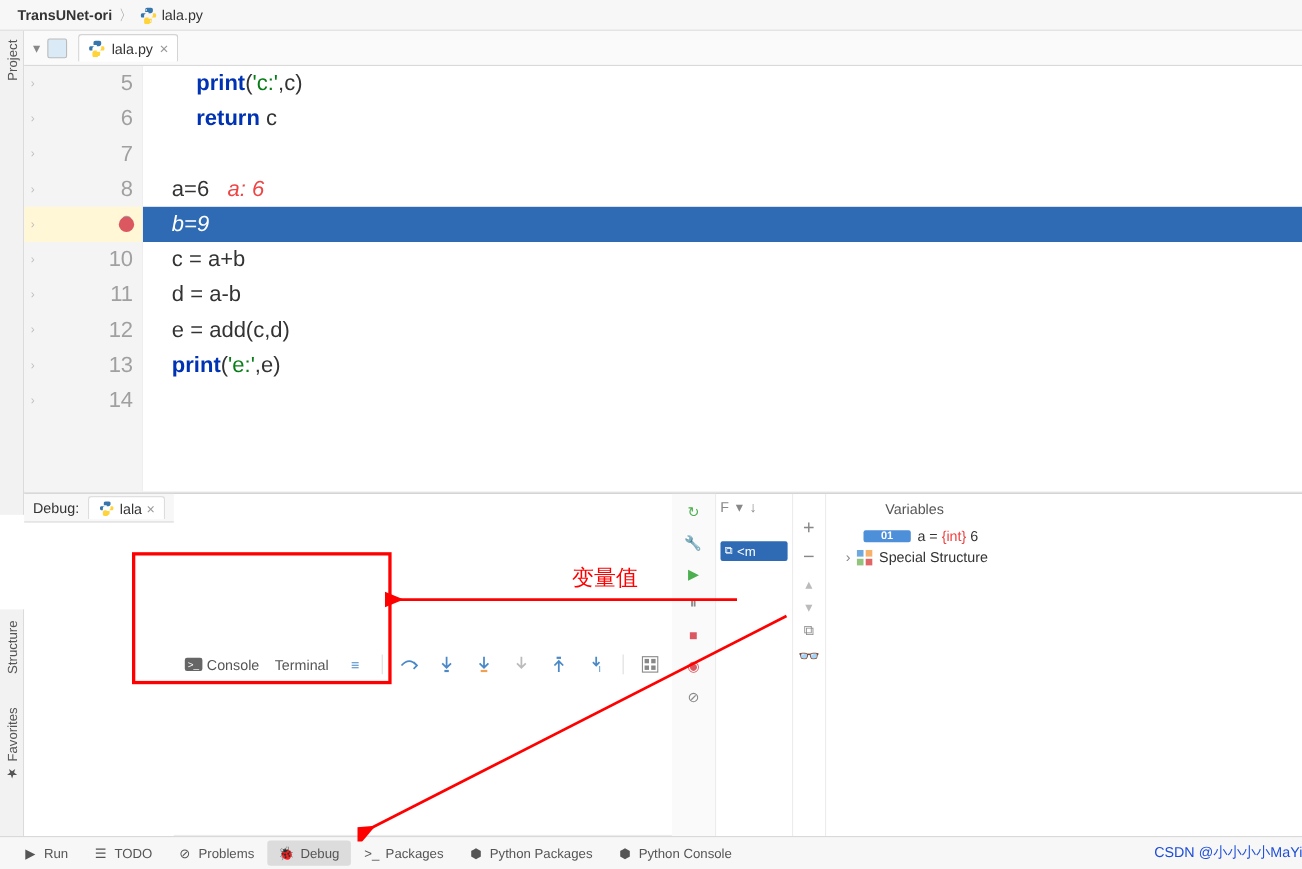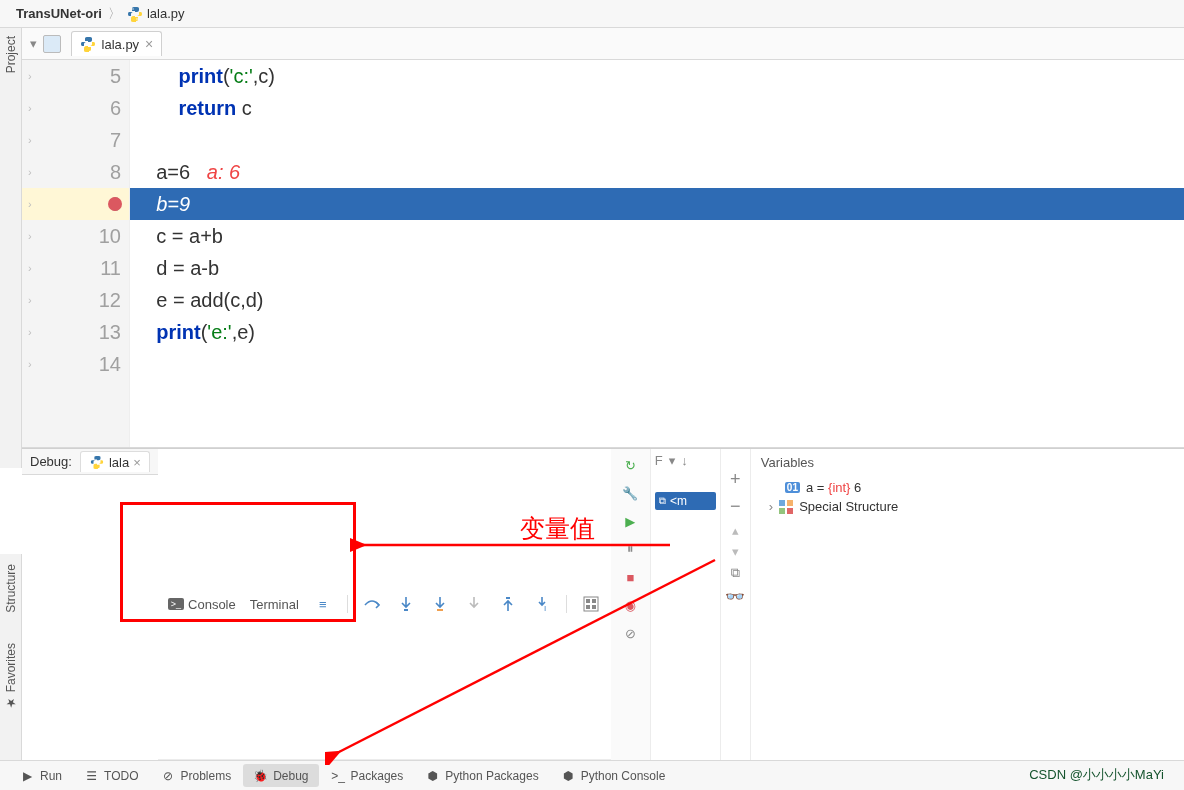"Variables" .vars .title { margin-left: none -> 44px }
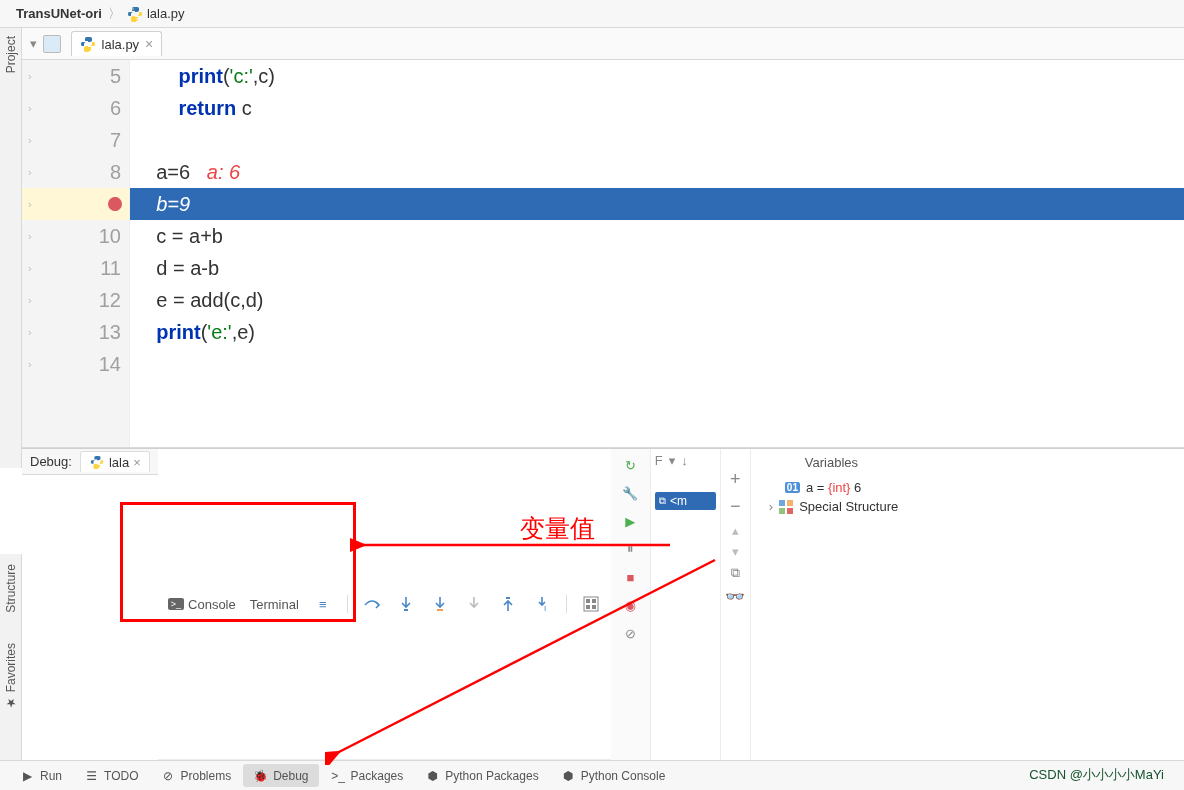"01" .int-badge { padding: 0 2px -> 0 16px }
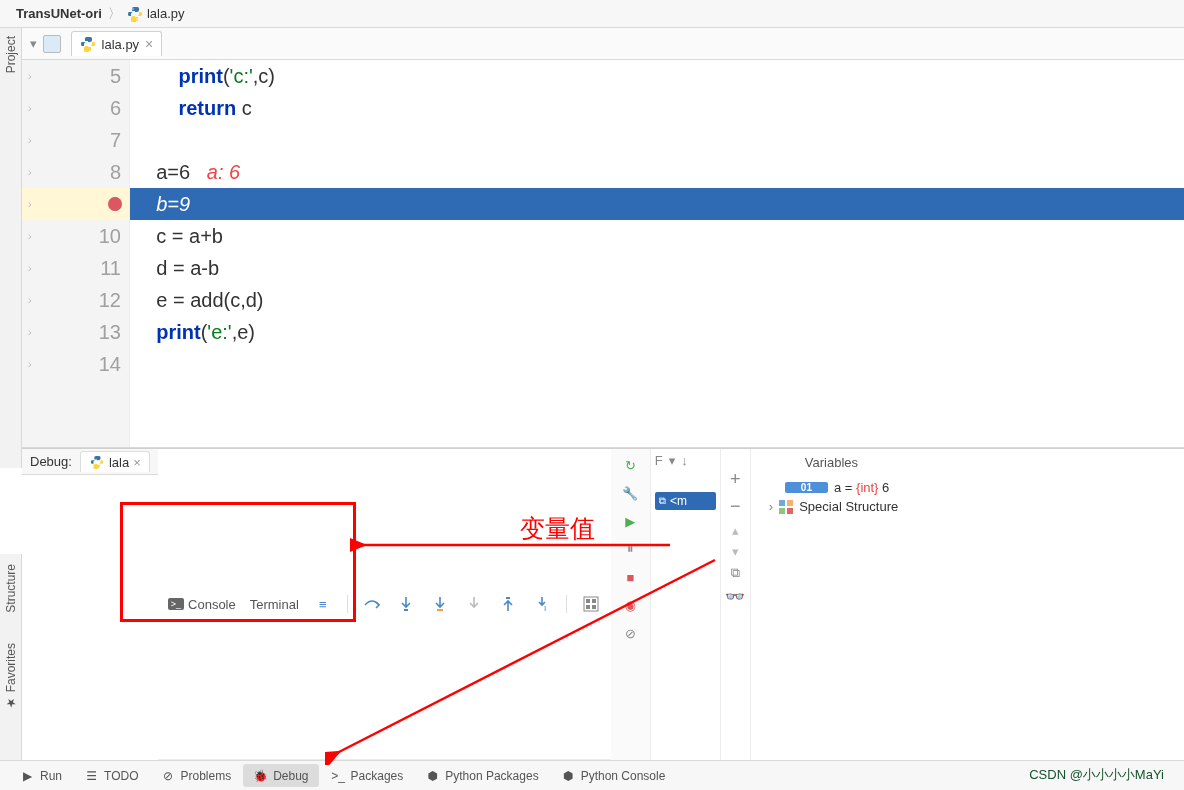"变量值" .anno { font-size: 25px -> 20px }
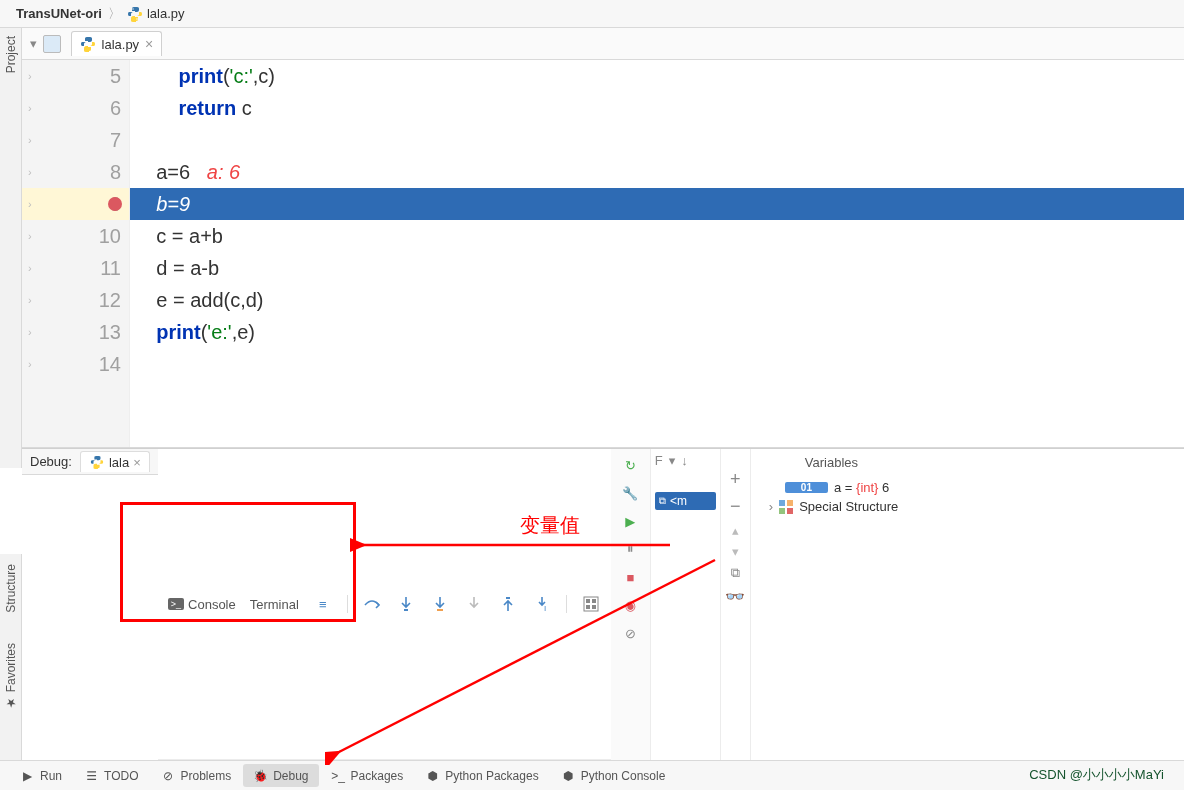"CSDN @小小小小MaYi" .watermark { color: #14532d -> #1d4ed8; right: 20px -> 0 }
